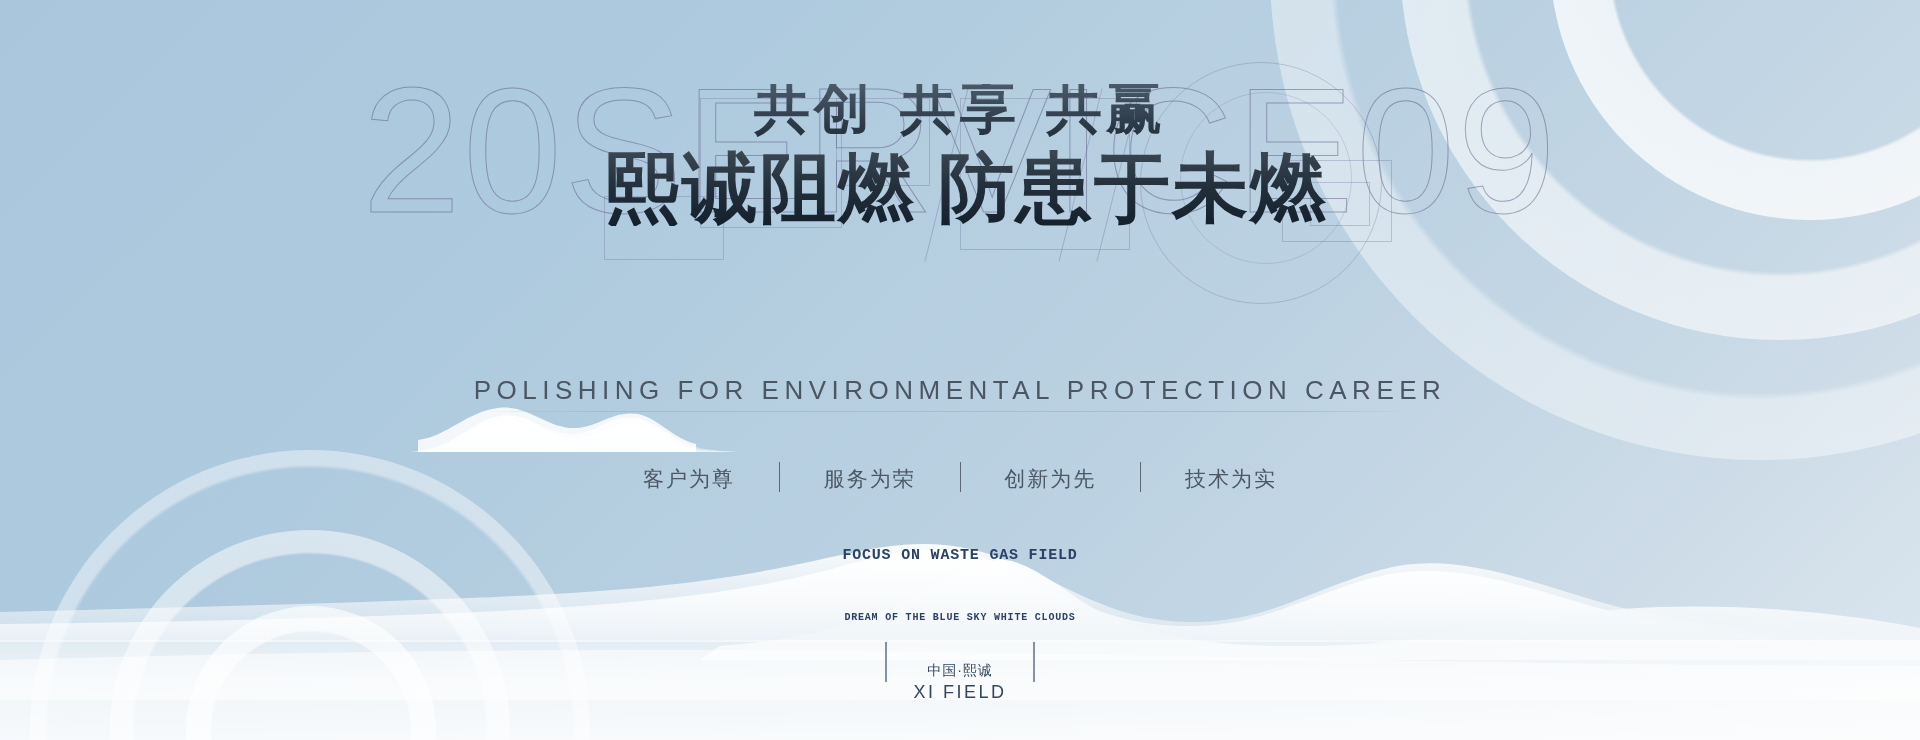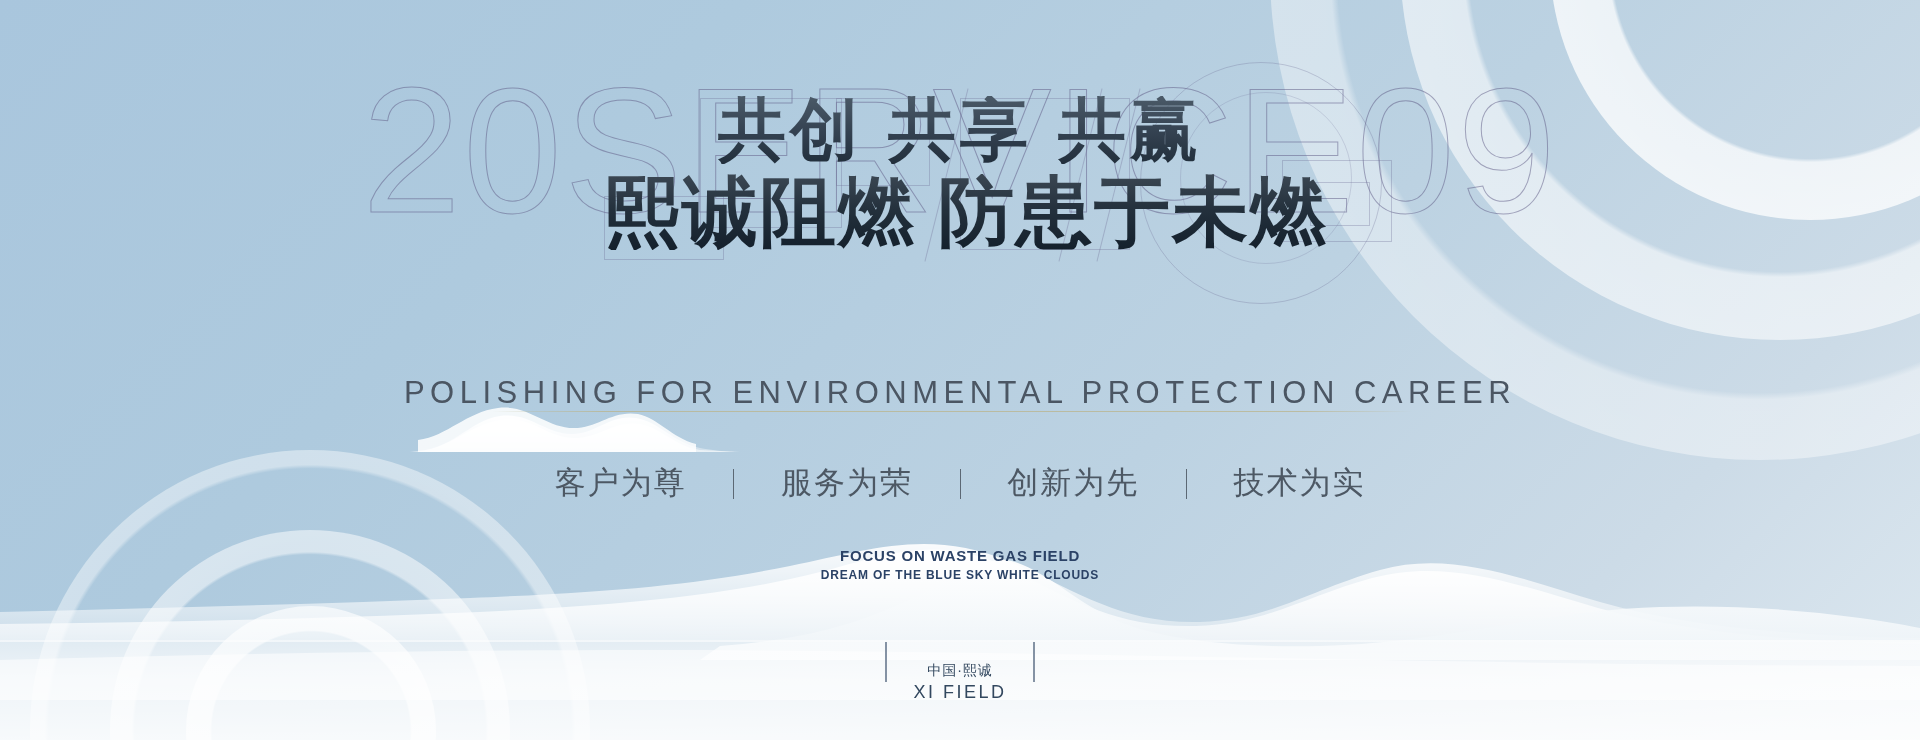"共创 共享 共赢" .headline-1 { font-family: Liberation Serif, serif -> Liberation Mono, monospace; font-size: 68px -> 56px; margin-top: 12px -> none }
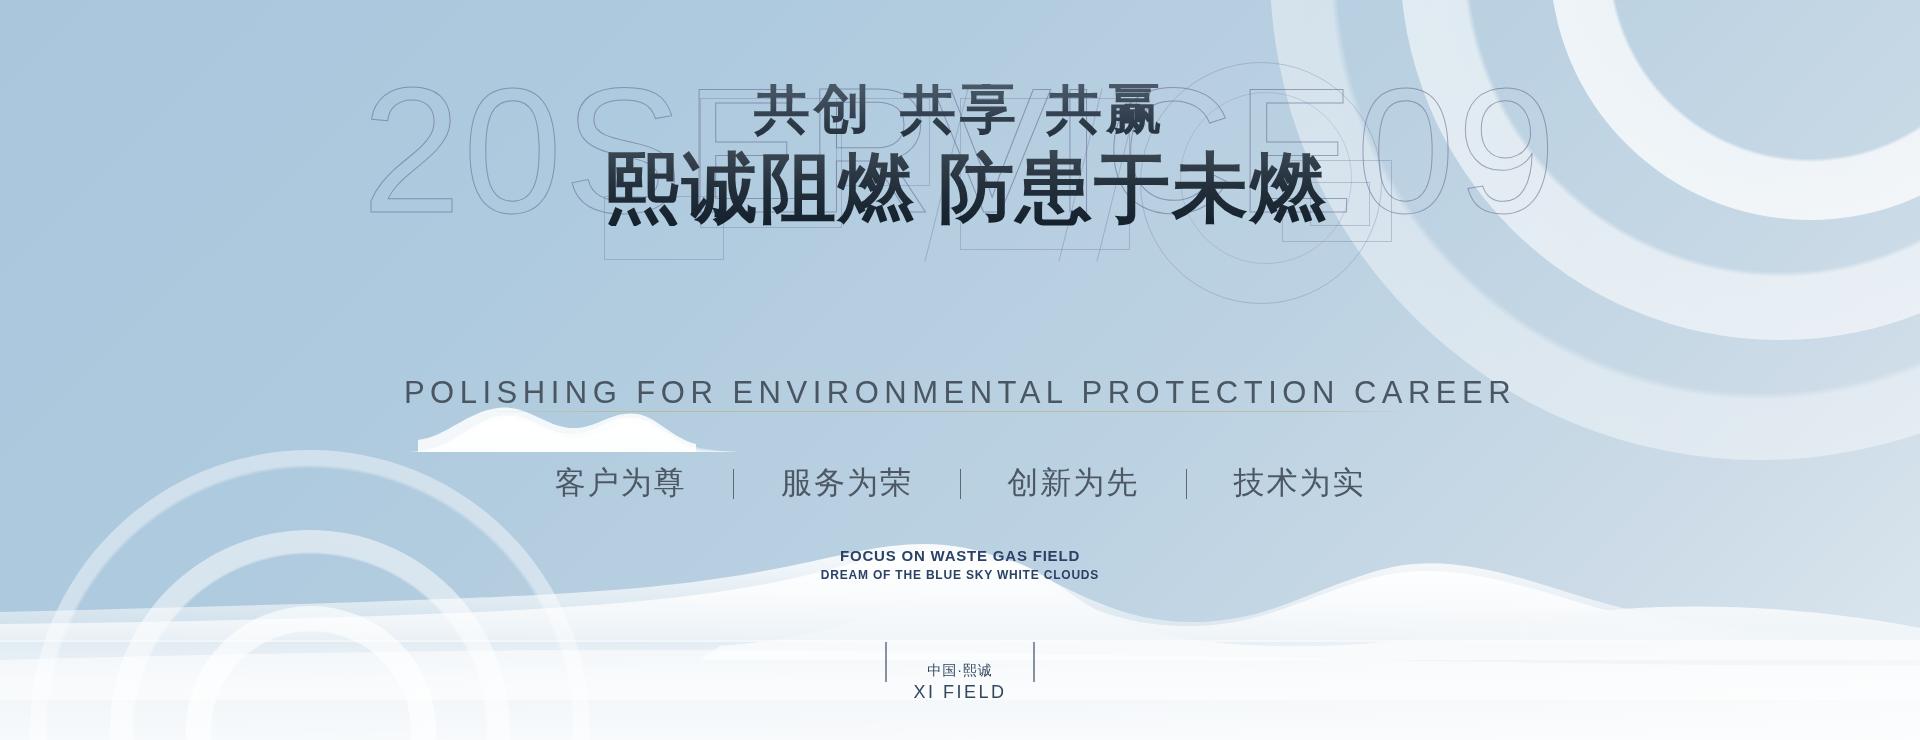"POLISHING FOR ENVIRONMENTAL PROTECTION" .eng-tagline { font-size: 31px -> 26px }
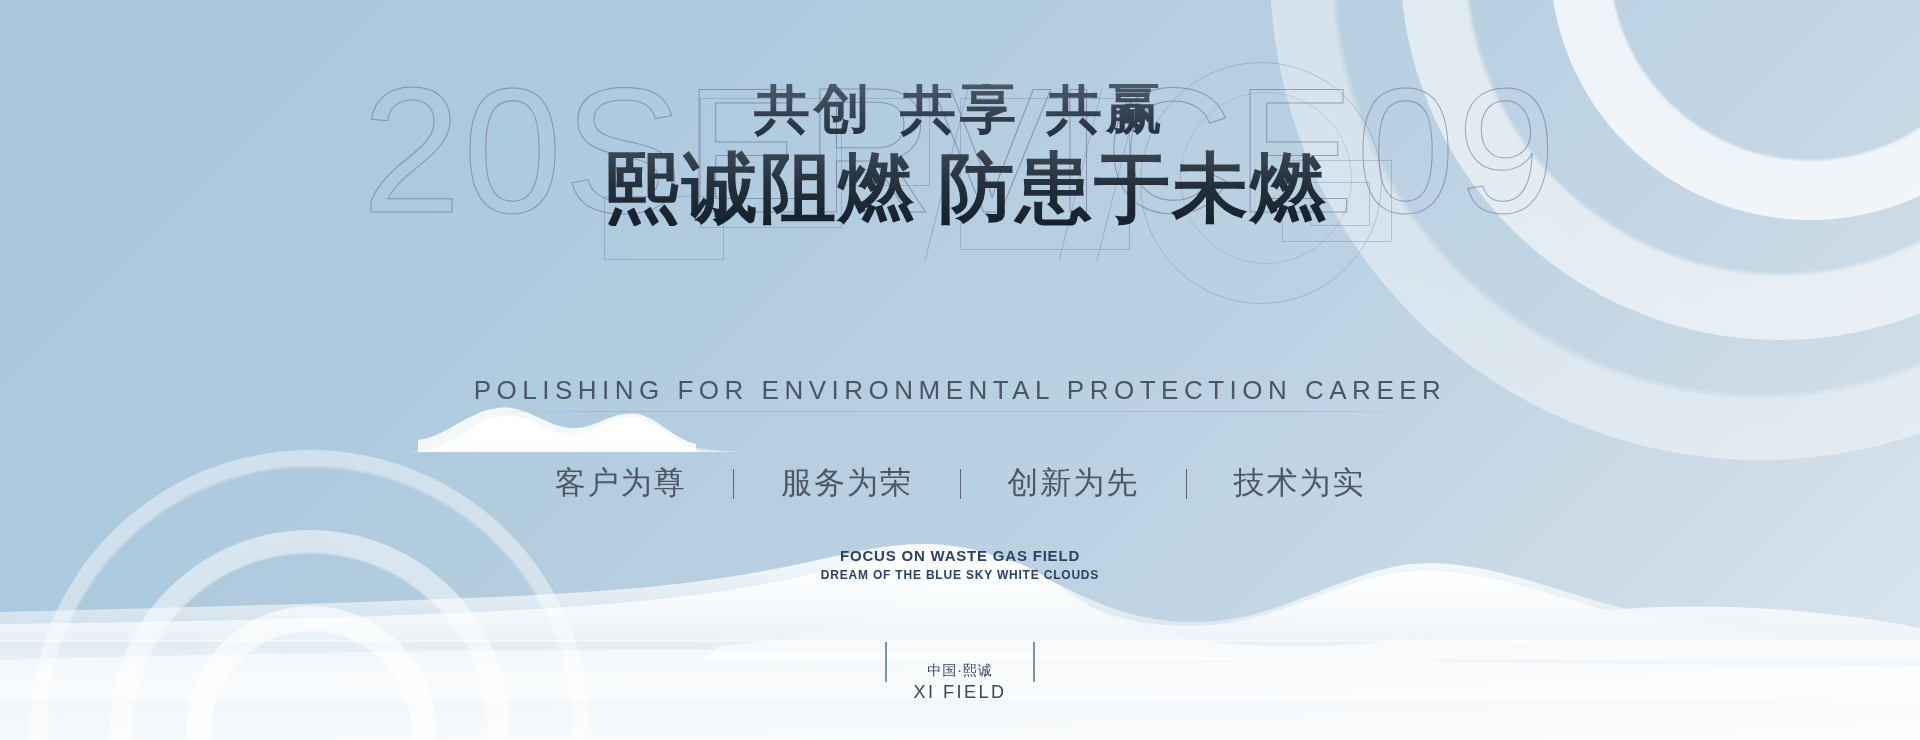"客户为尊 服务为荣 创新为先 技术为实" .value-row { font-size: 31px -> 21px }
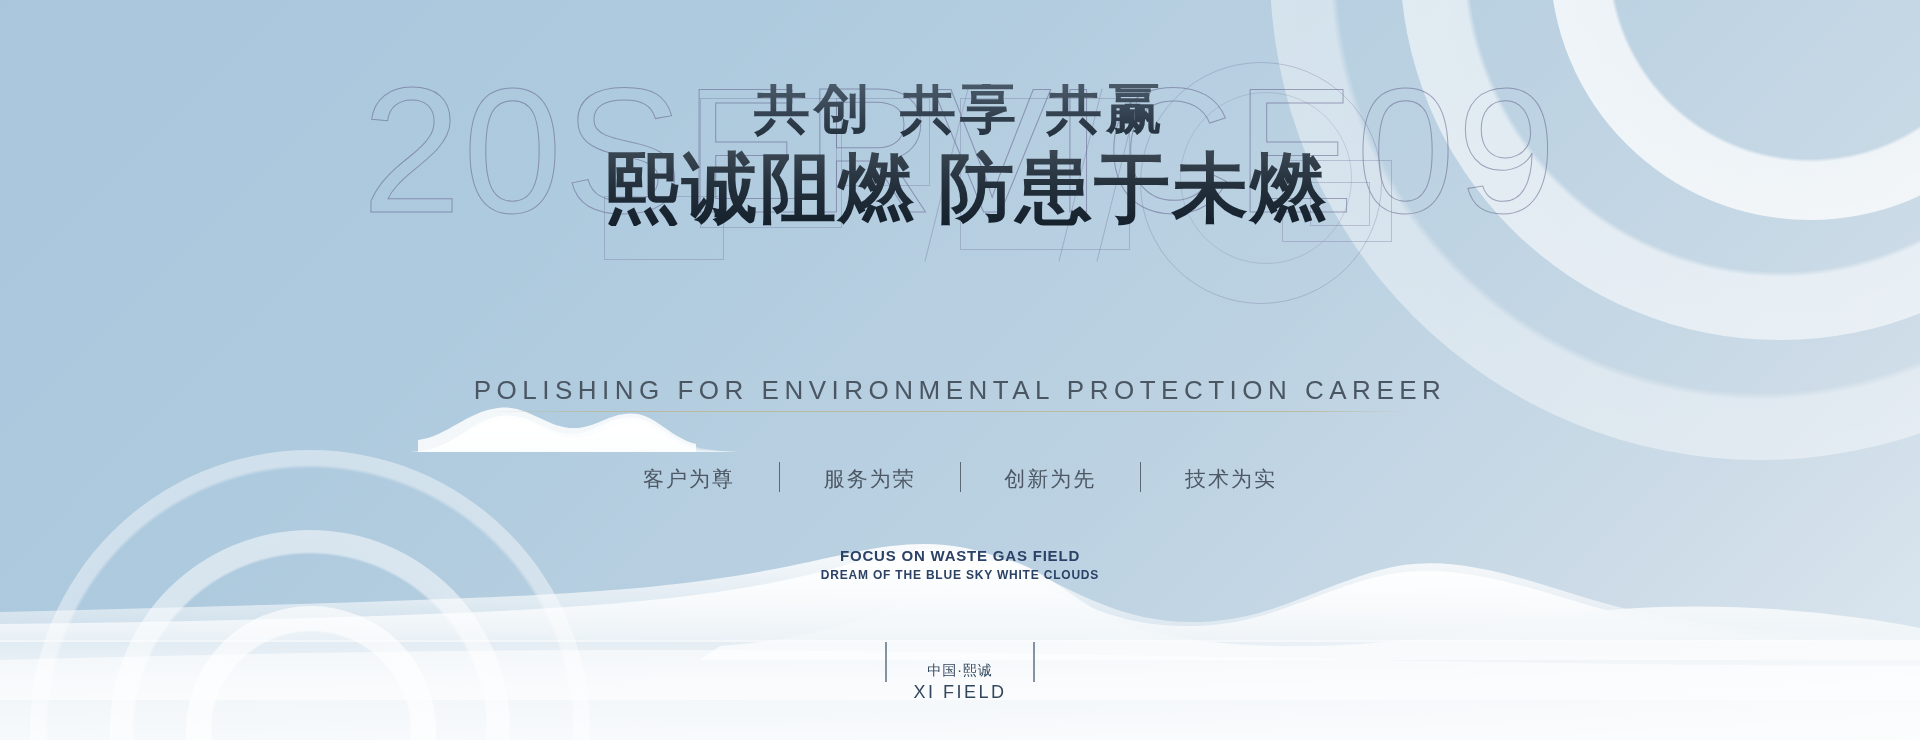"FOCUS ON WASTE GAS FIELD" .serif-lines { font-family: Liberation Sans, sans-serif -> Liberation Mono, monospace }
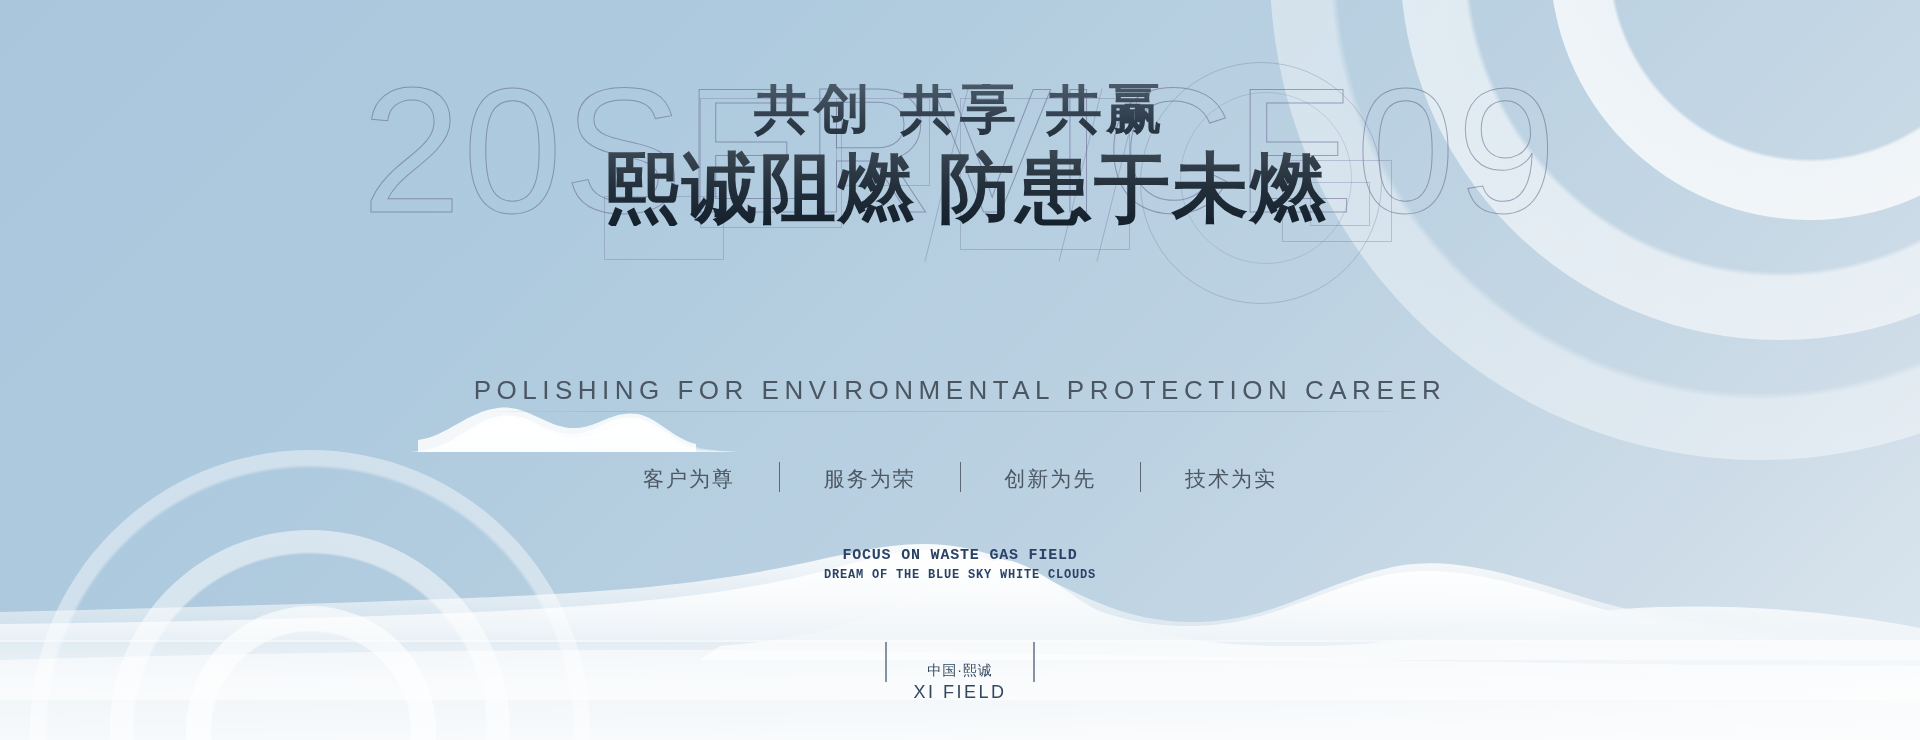"DREAM OF THE BLUE SKY" .serif-lines .l2 { font-size: 12px -> 10px; margin-top: none -> 44px }
